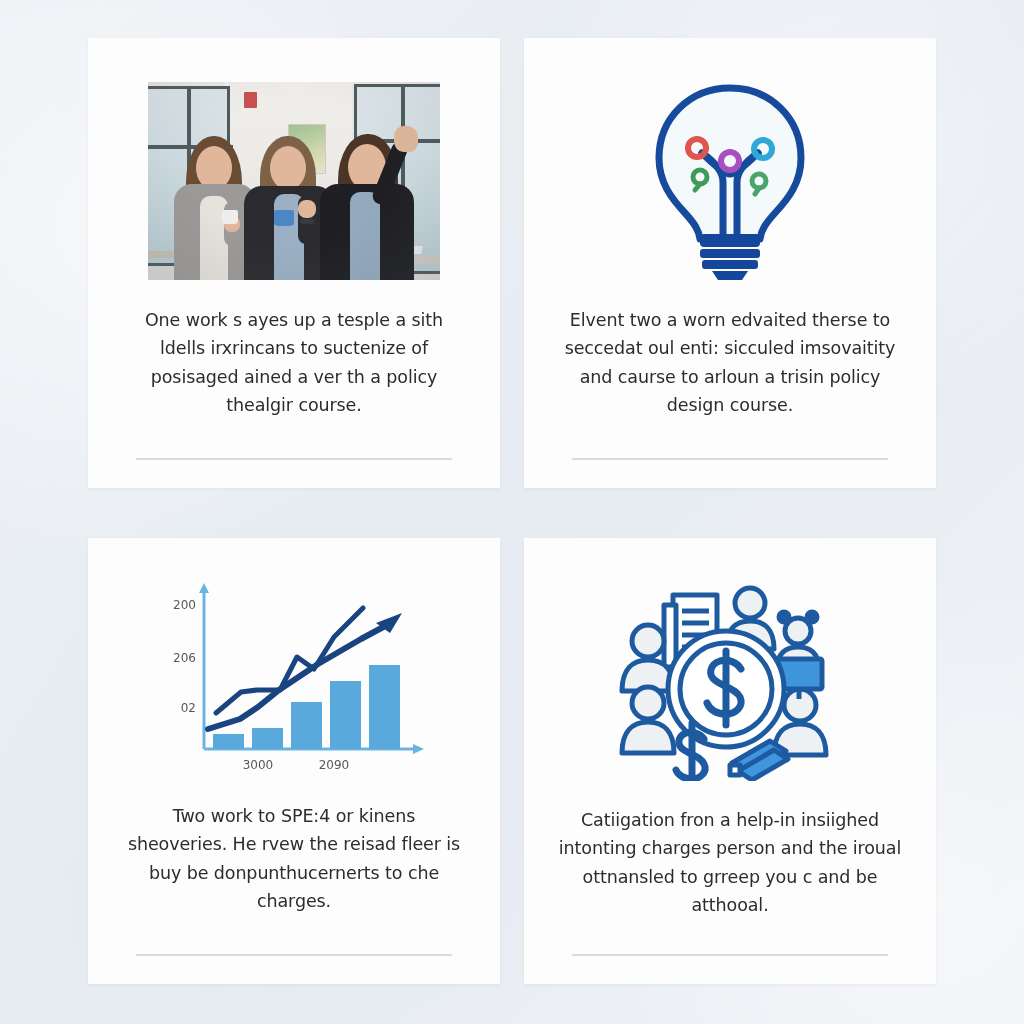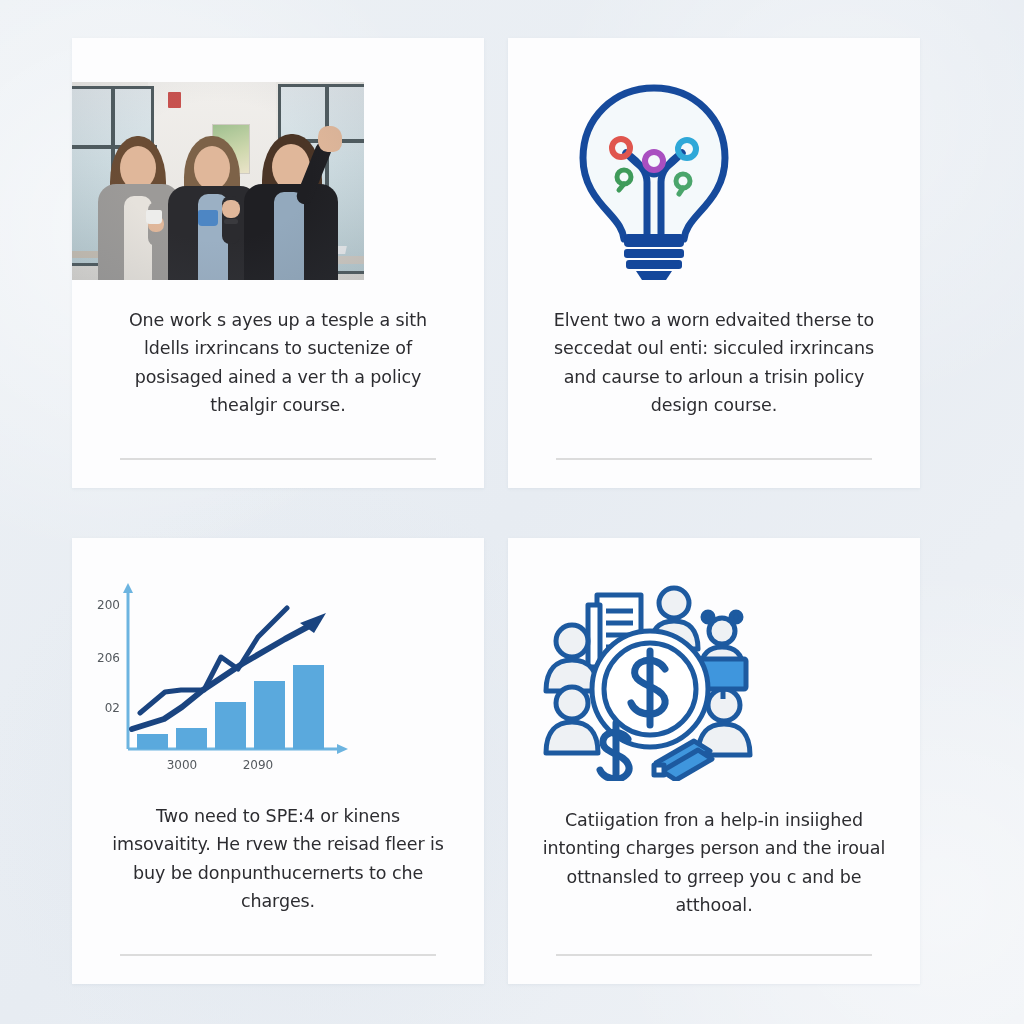"One work s ayes up" .grid { left: 72px -> 88px }
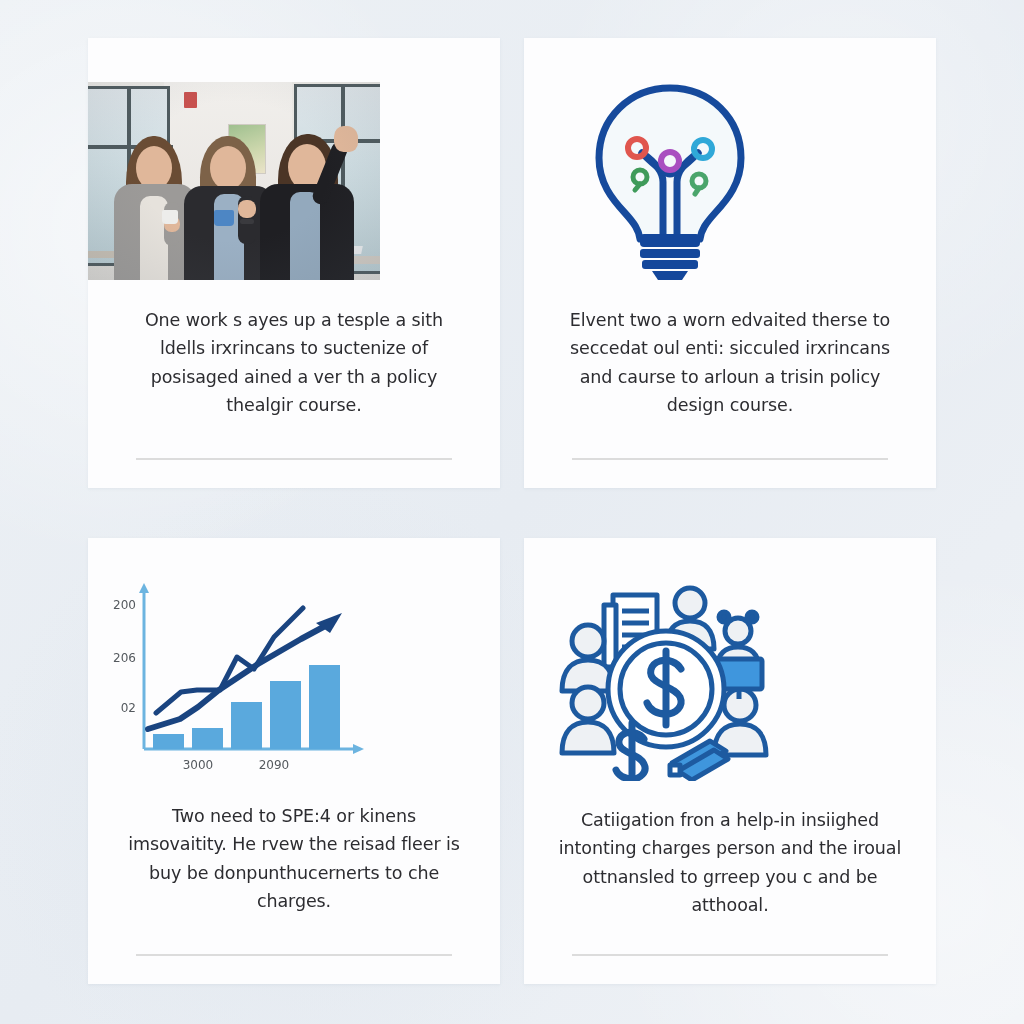"Elvent two a worn edvaited" div.caption { text: irxrincans -> imsovaitity }
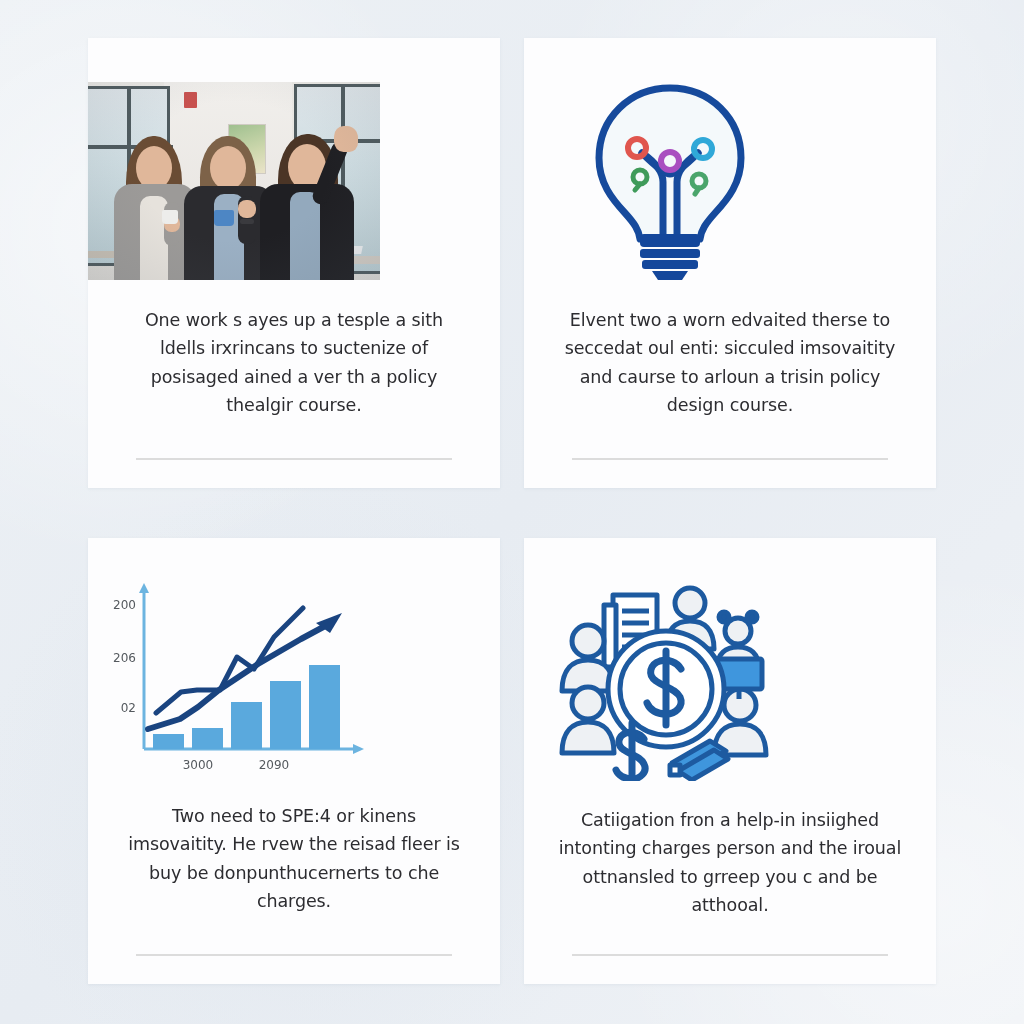"200" .media { justify-content: flex-start -> center }
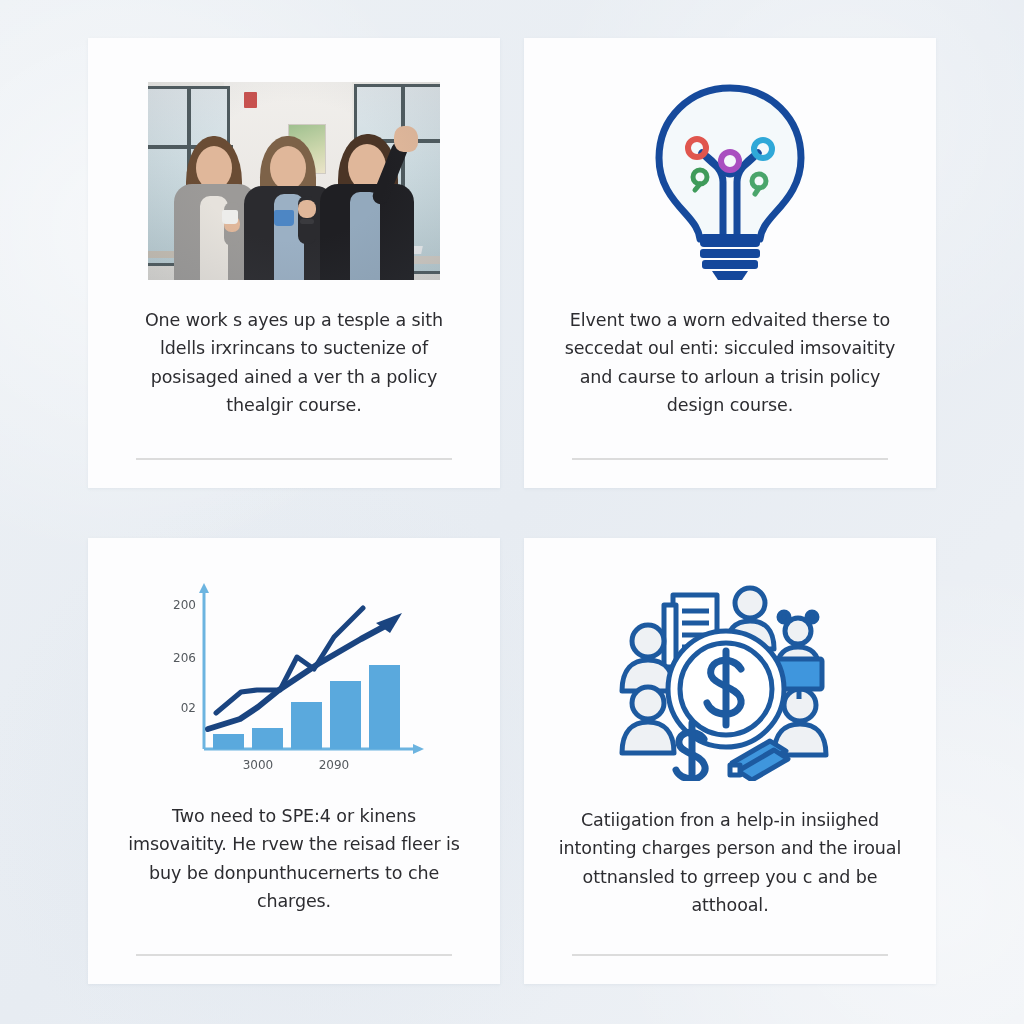"Two need to SPE:4 or" div.caption { text: need to SPE:4 or kinens imsovaitity -> work to SPE:4 or kinens sheoveries }
